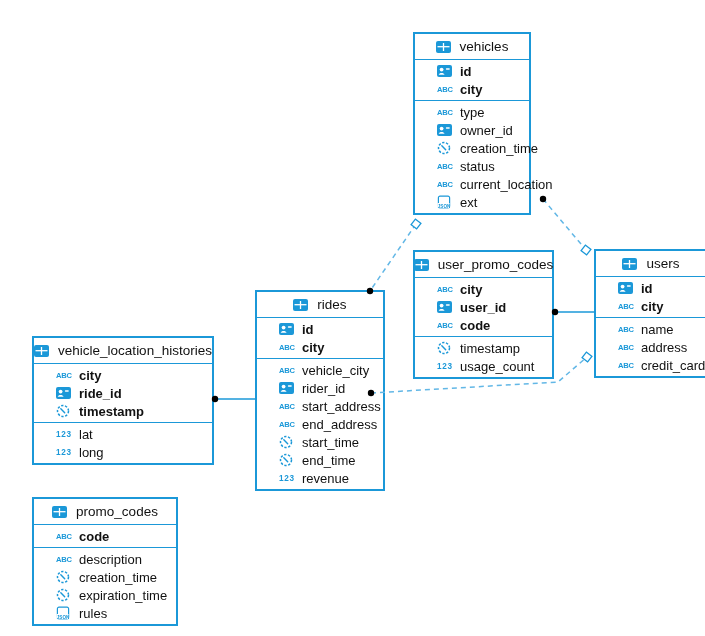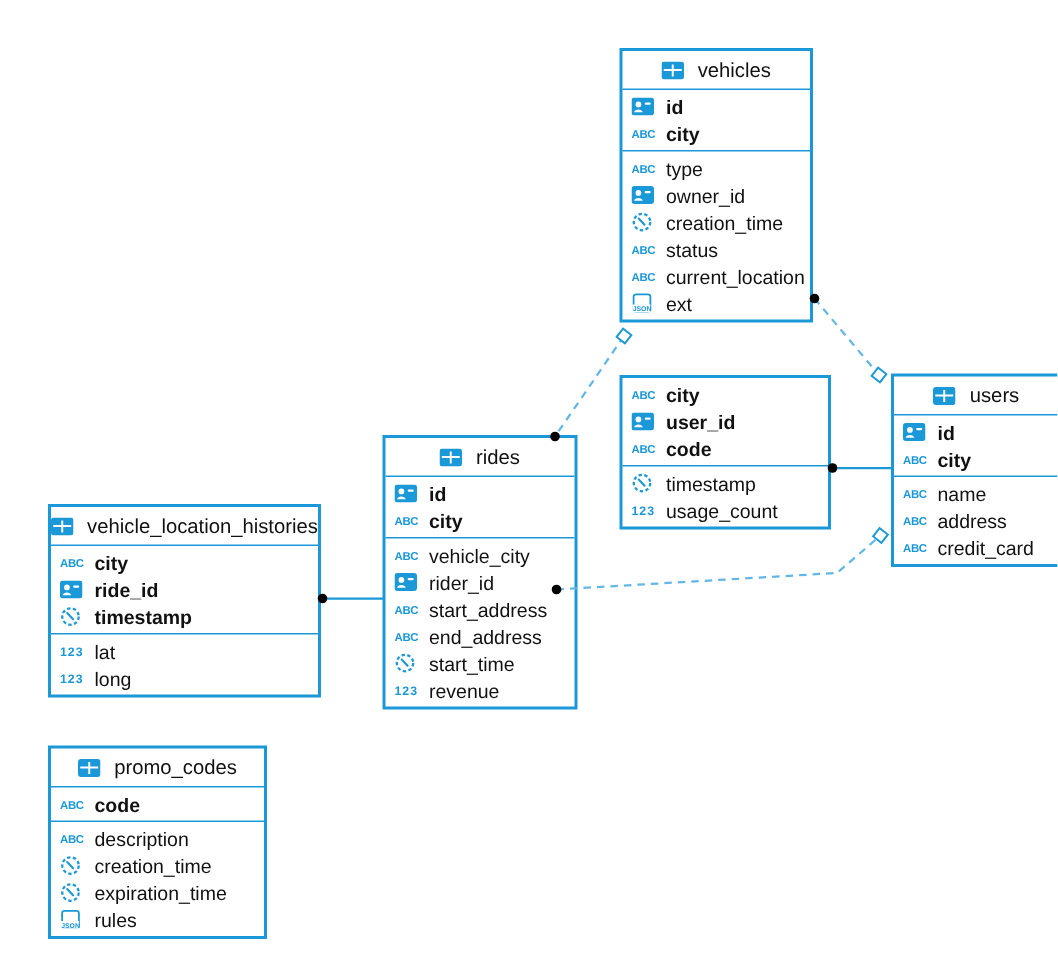"vehicles" div.table { width: 129px -> 118px }
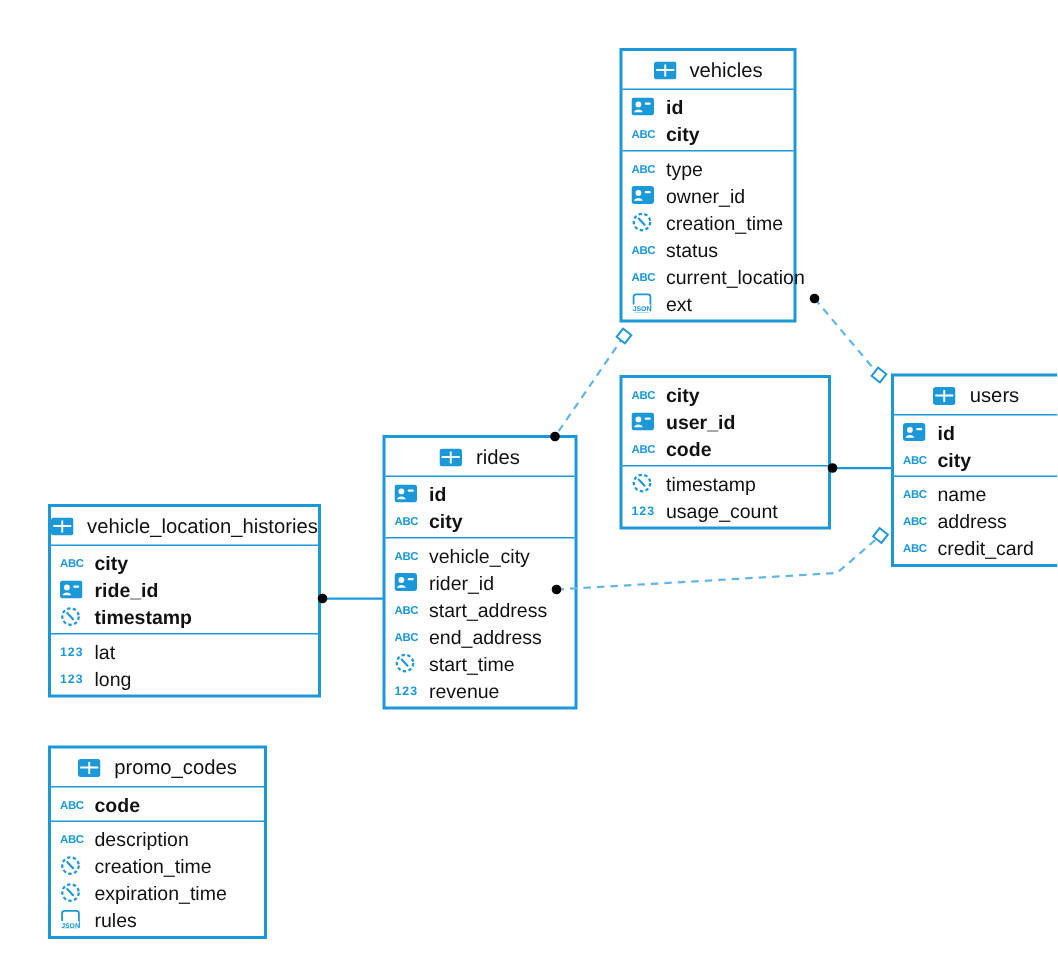"id" .t-section { padding: 2px 0 -> 2px 16px }
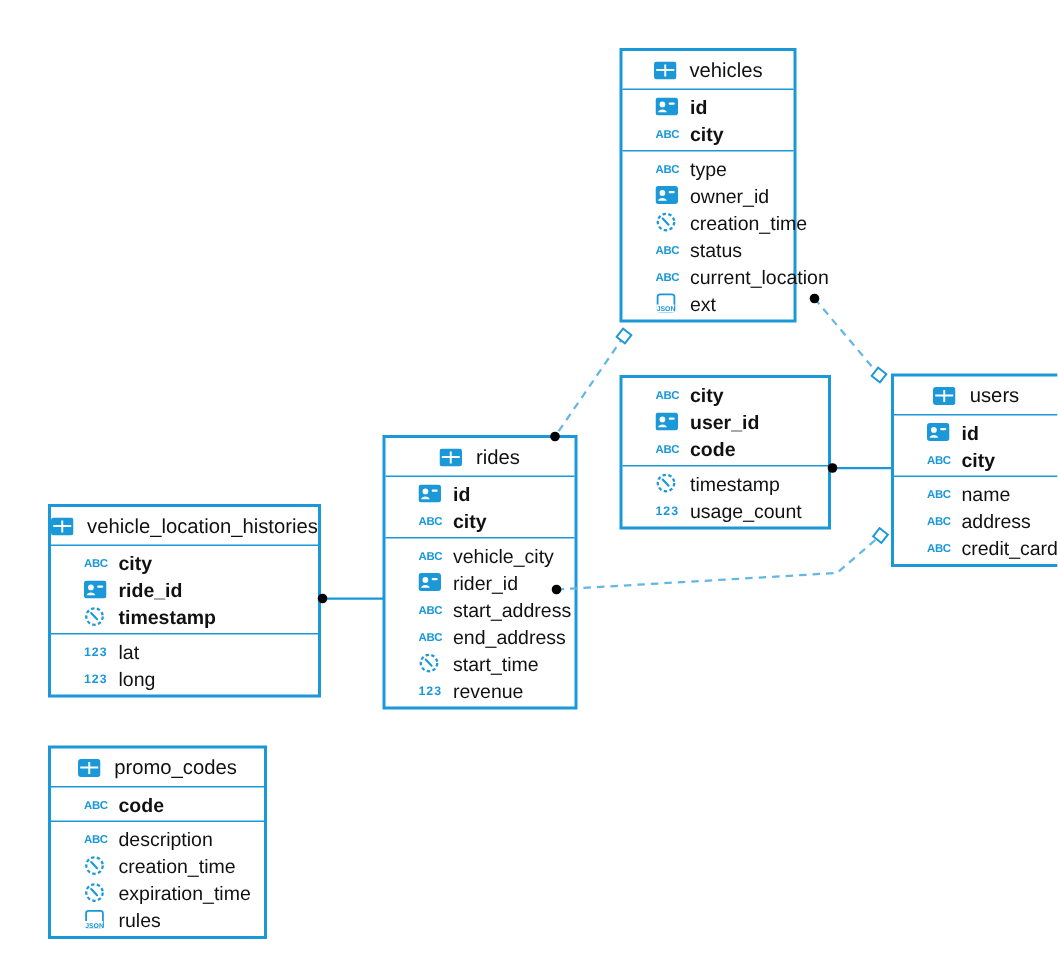"user_promo_codes" div.t-header { html: none -> <div> <span> <svg> <rect></rect> <line></line> <line></line> </svg> </span> <span>user_promo_codes</span> </div> }
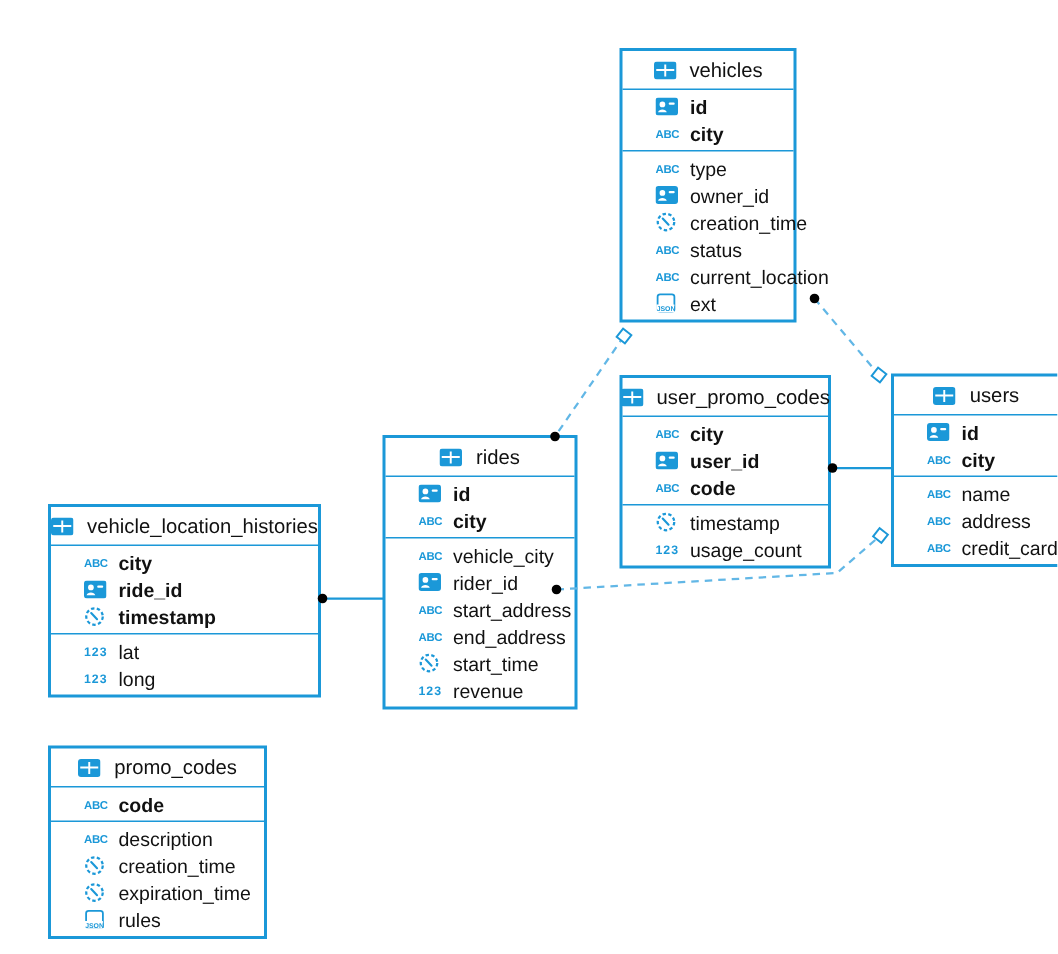"end_time" div.row { html: none -> <div> <span> <svg> <circle></circle> <path></path> </svg> </span> <span>end_time</span> </div> }
